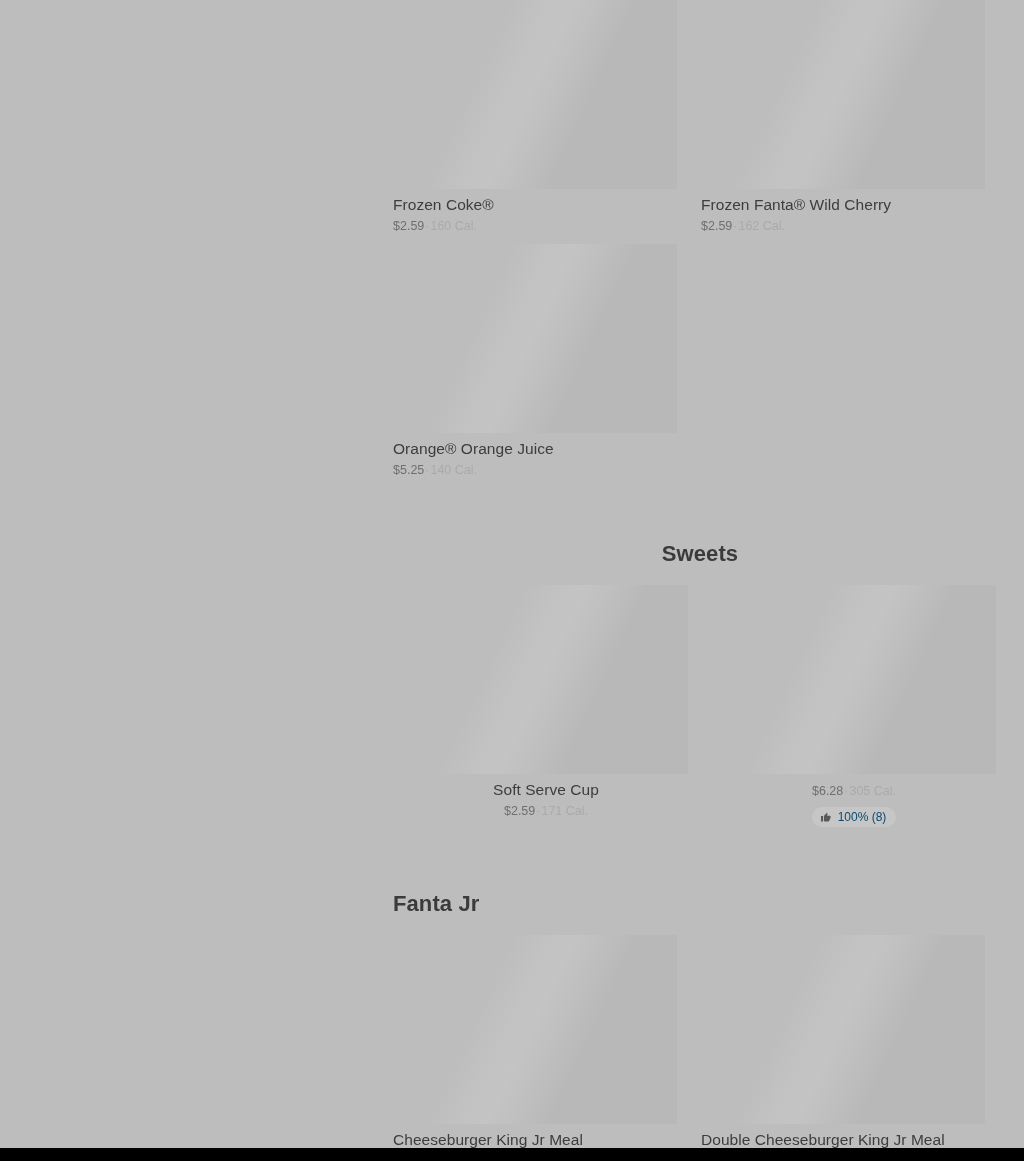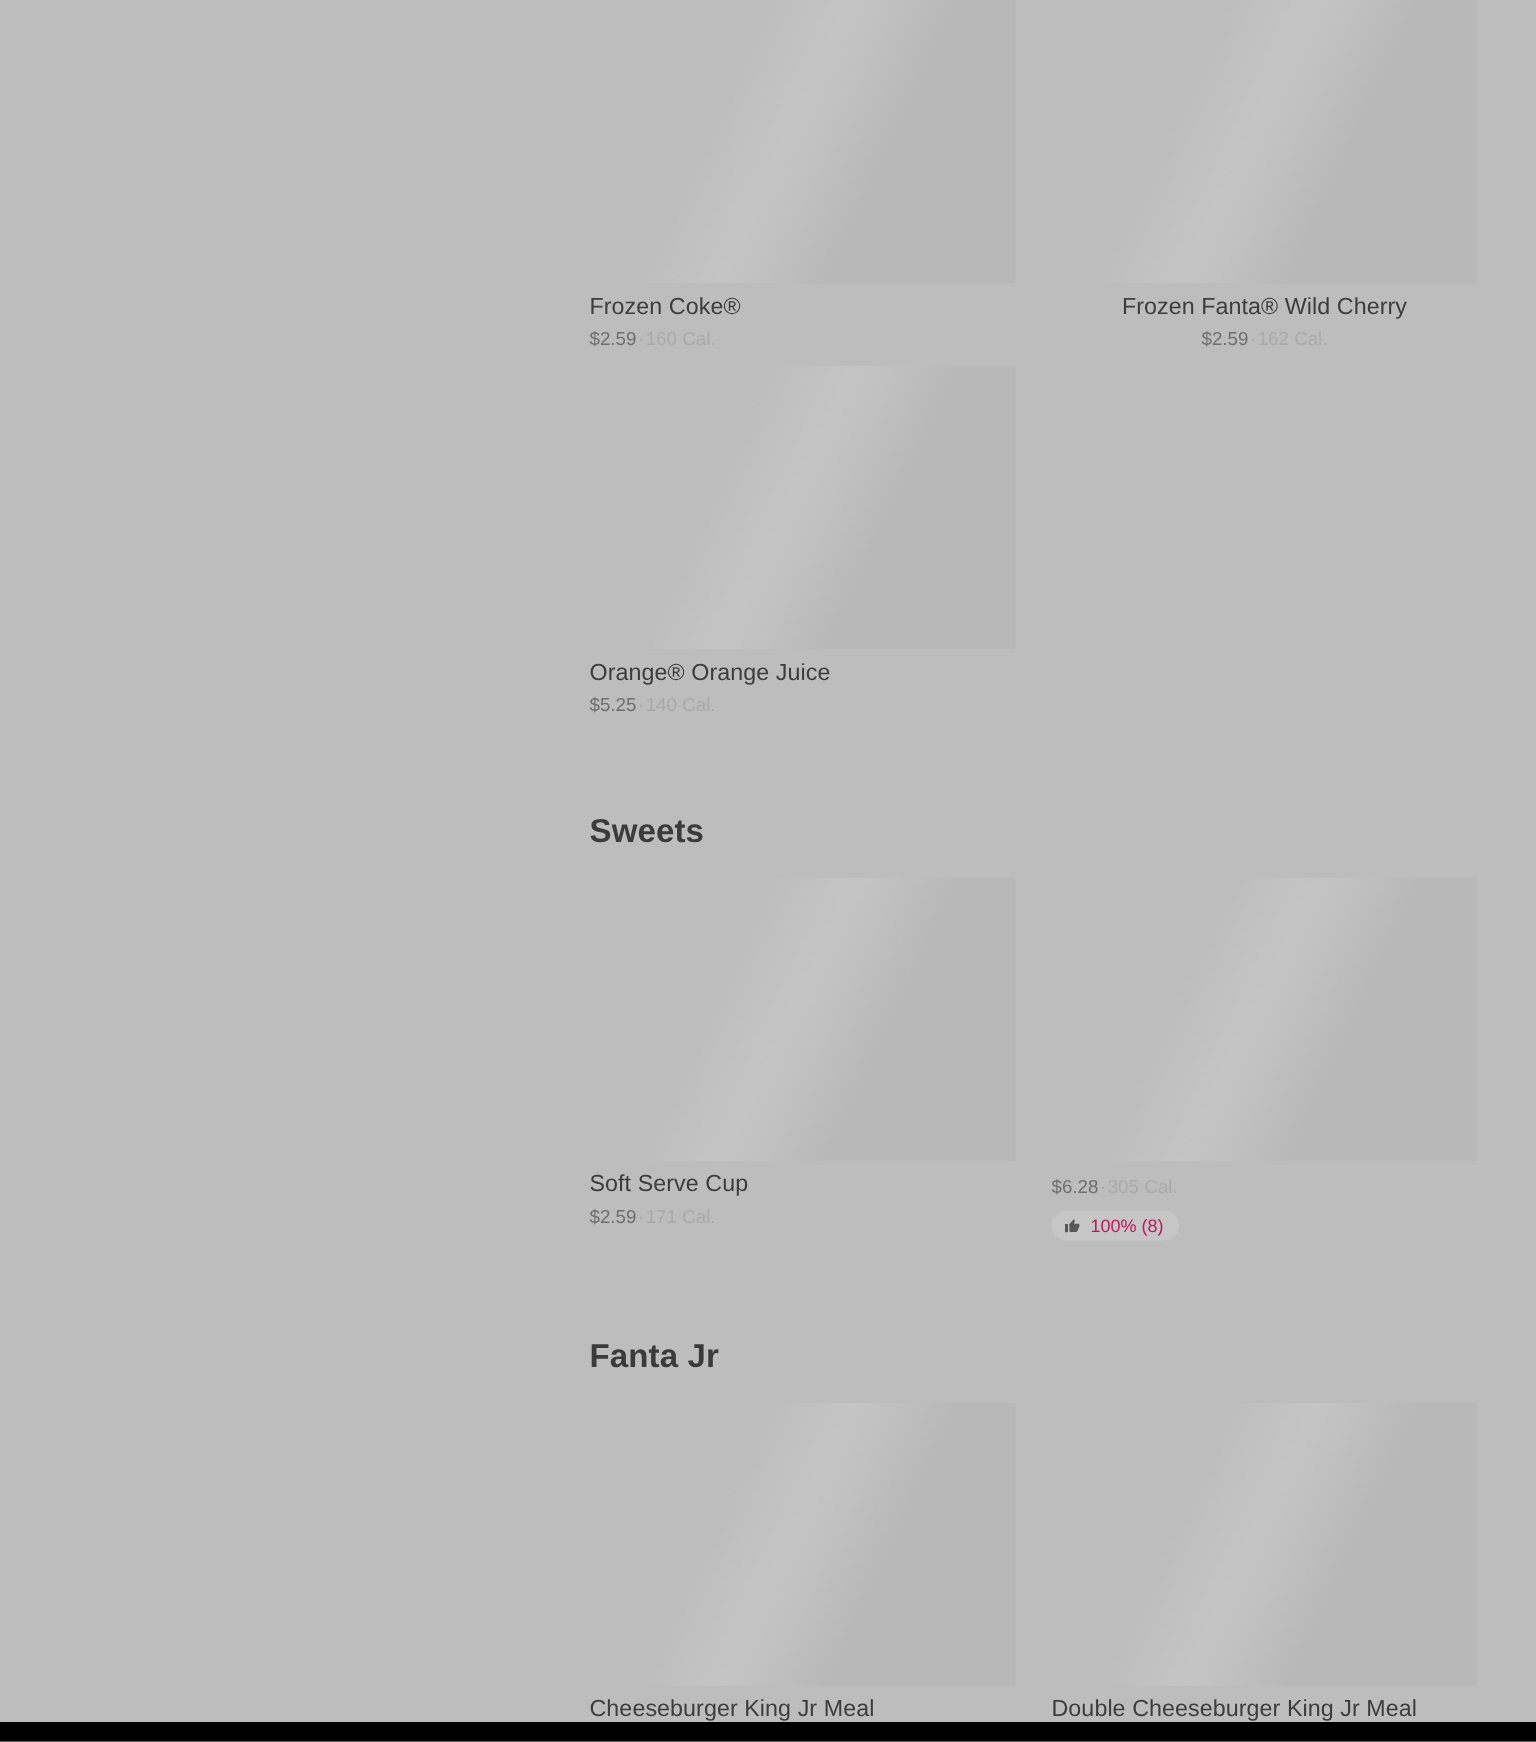"Frozen Fanta® Wild Cherry" div.card { text-align: center -> none }
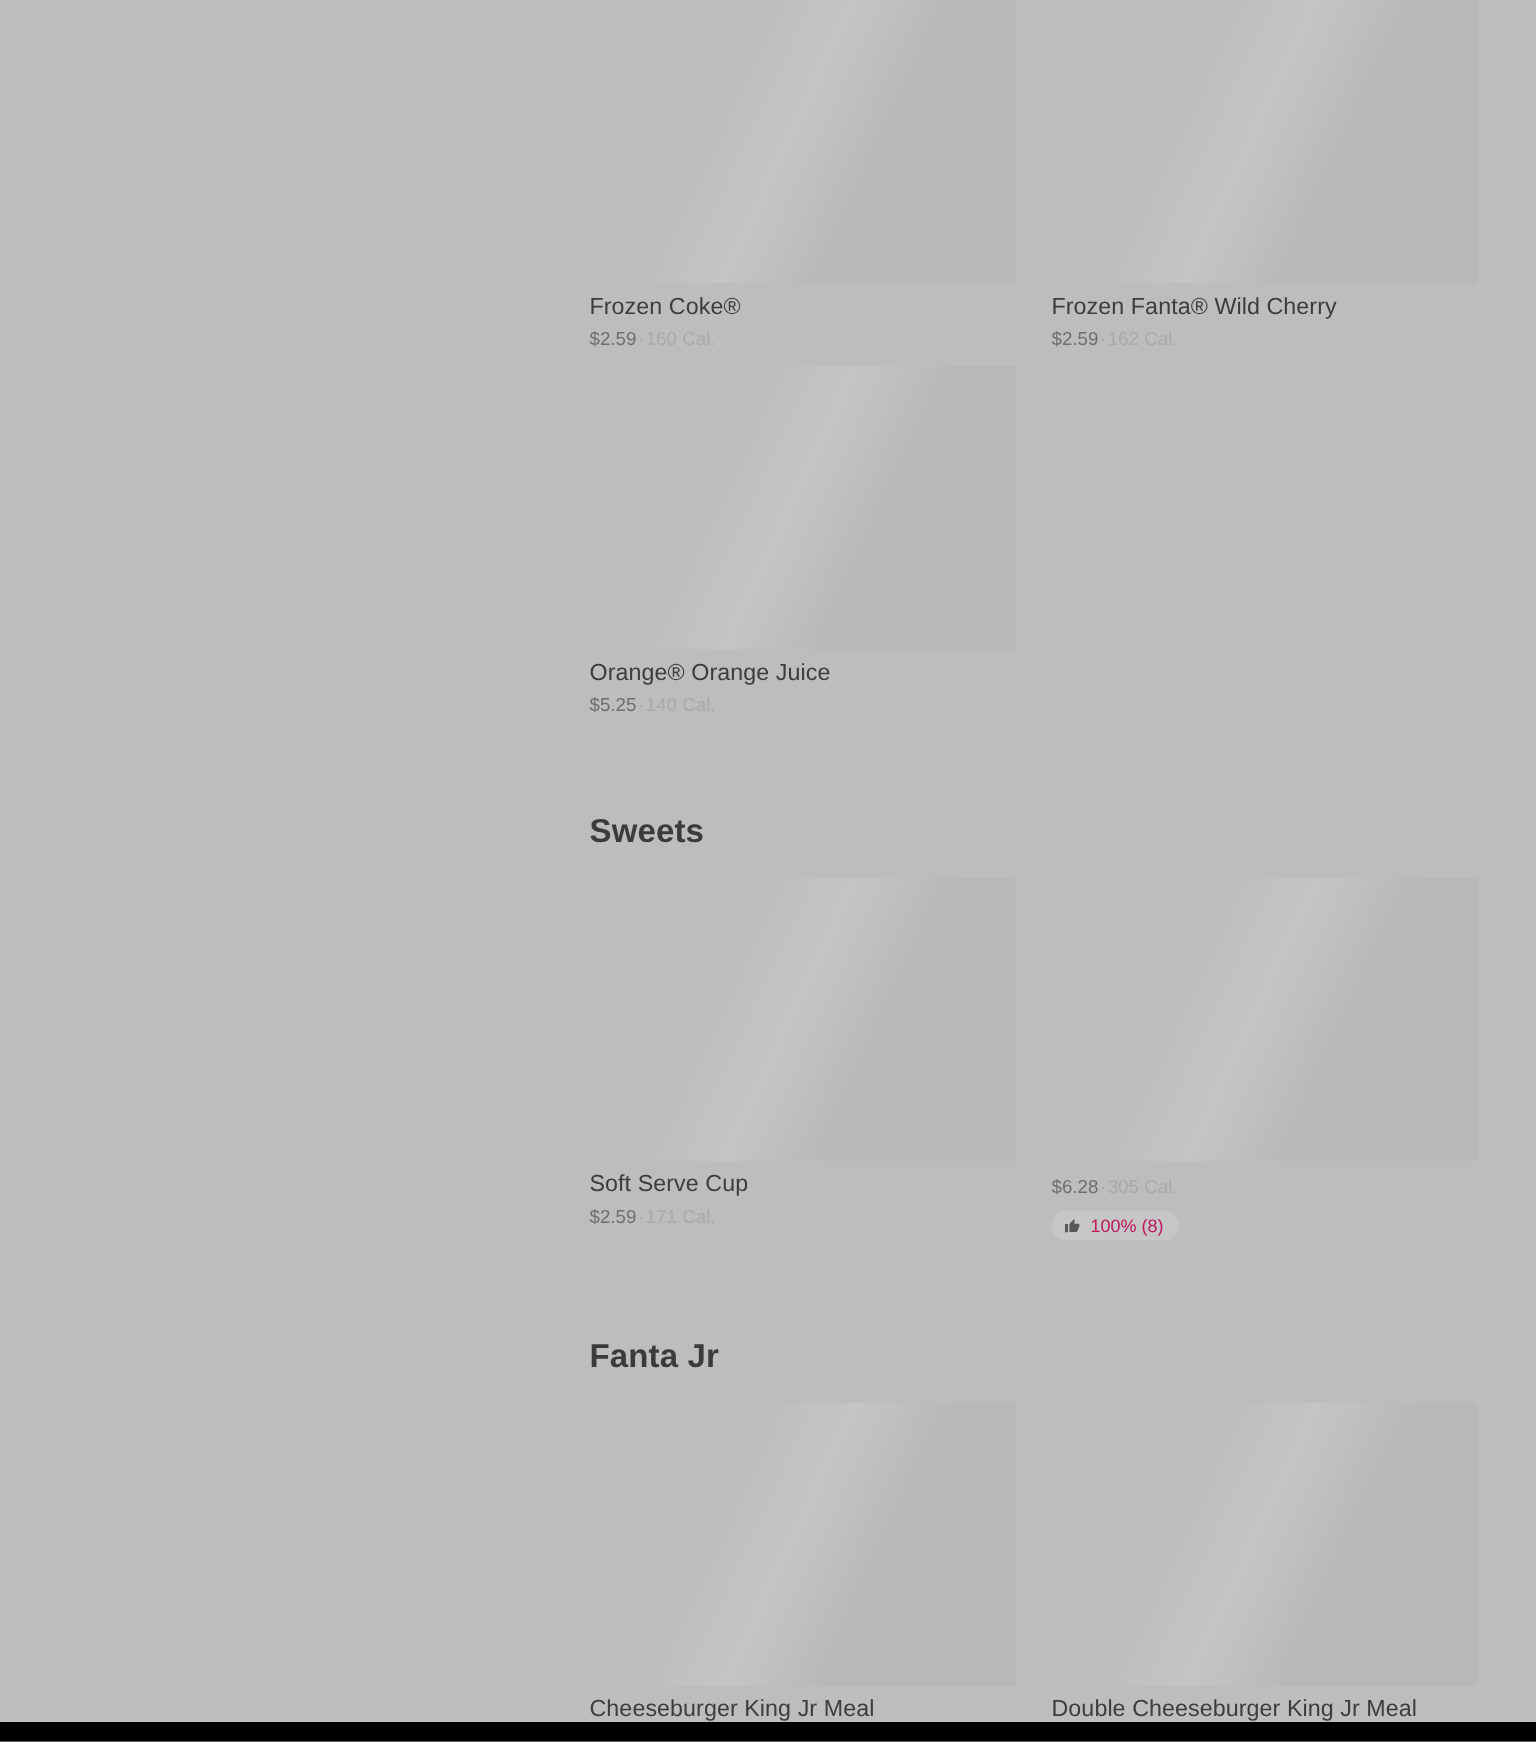"Sweets" div.section { left: 0px -> 11px; text-align: none -> center }
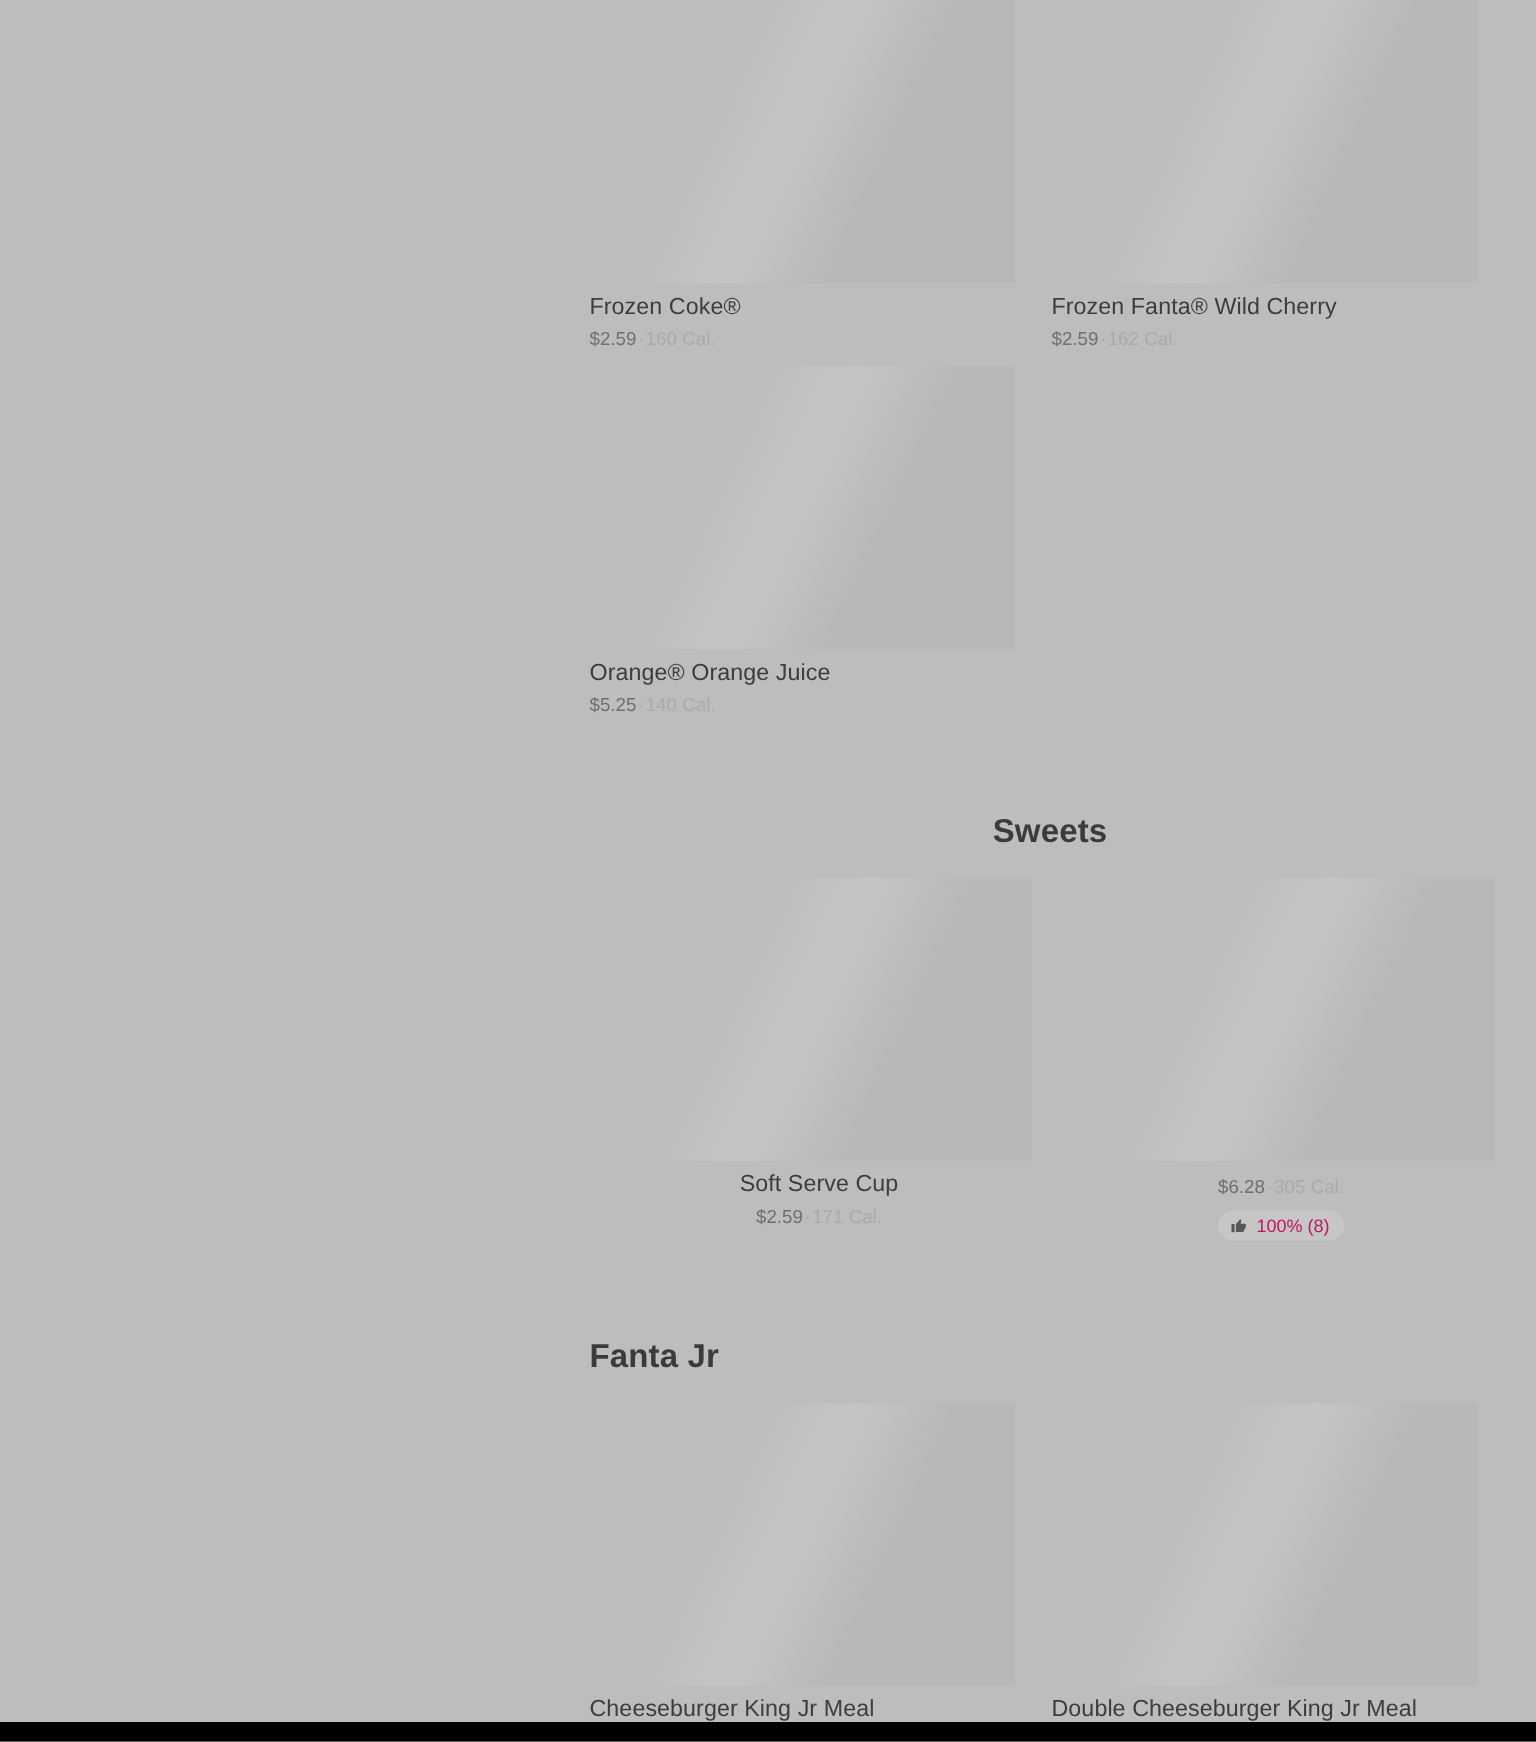"100% (8)" .rating-text { color: #be185d -> #0c4a6e }
